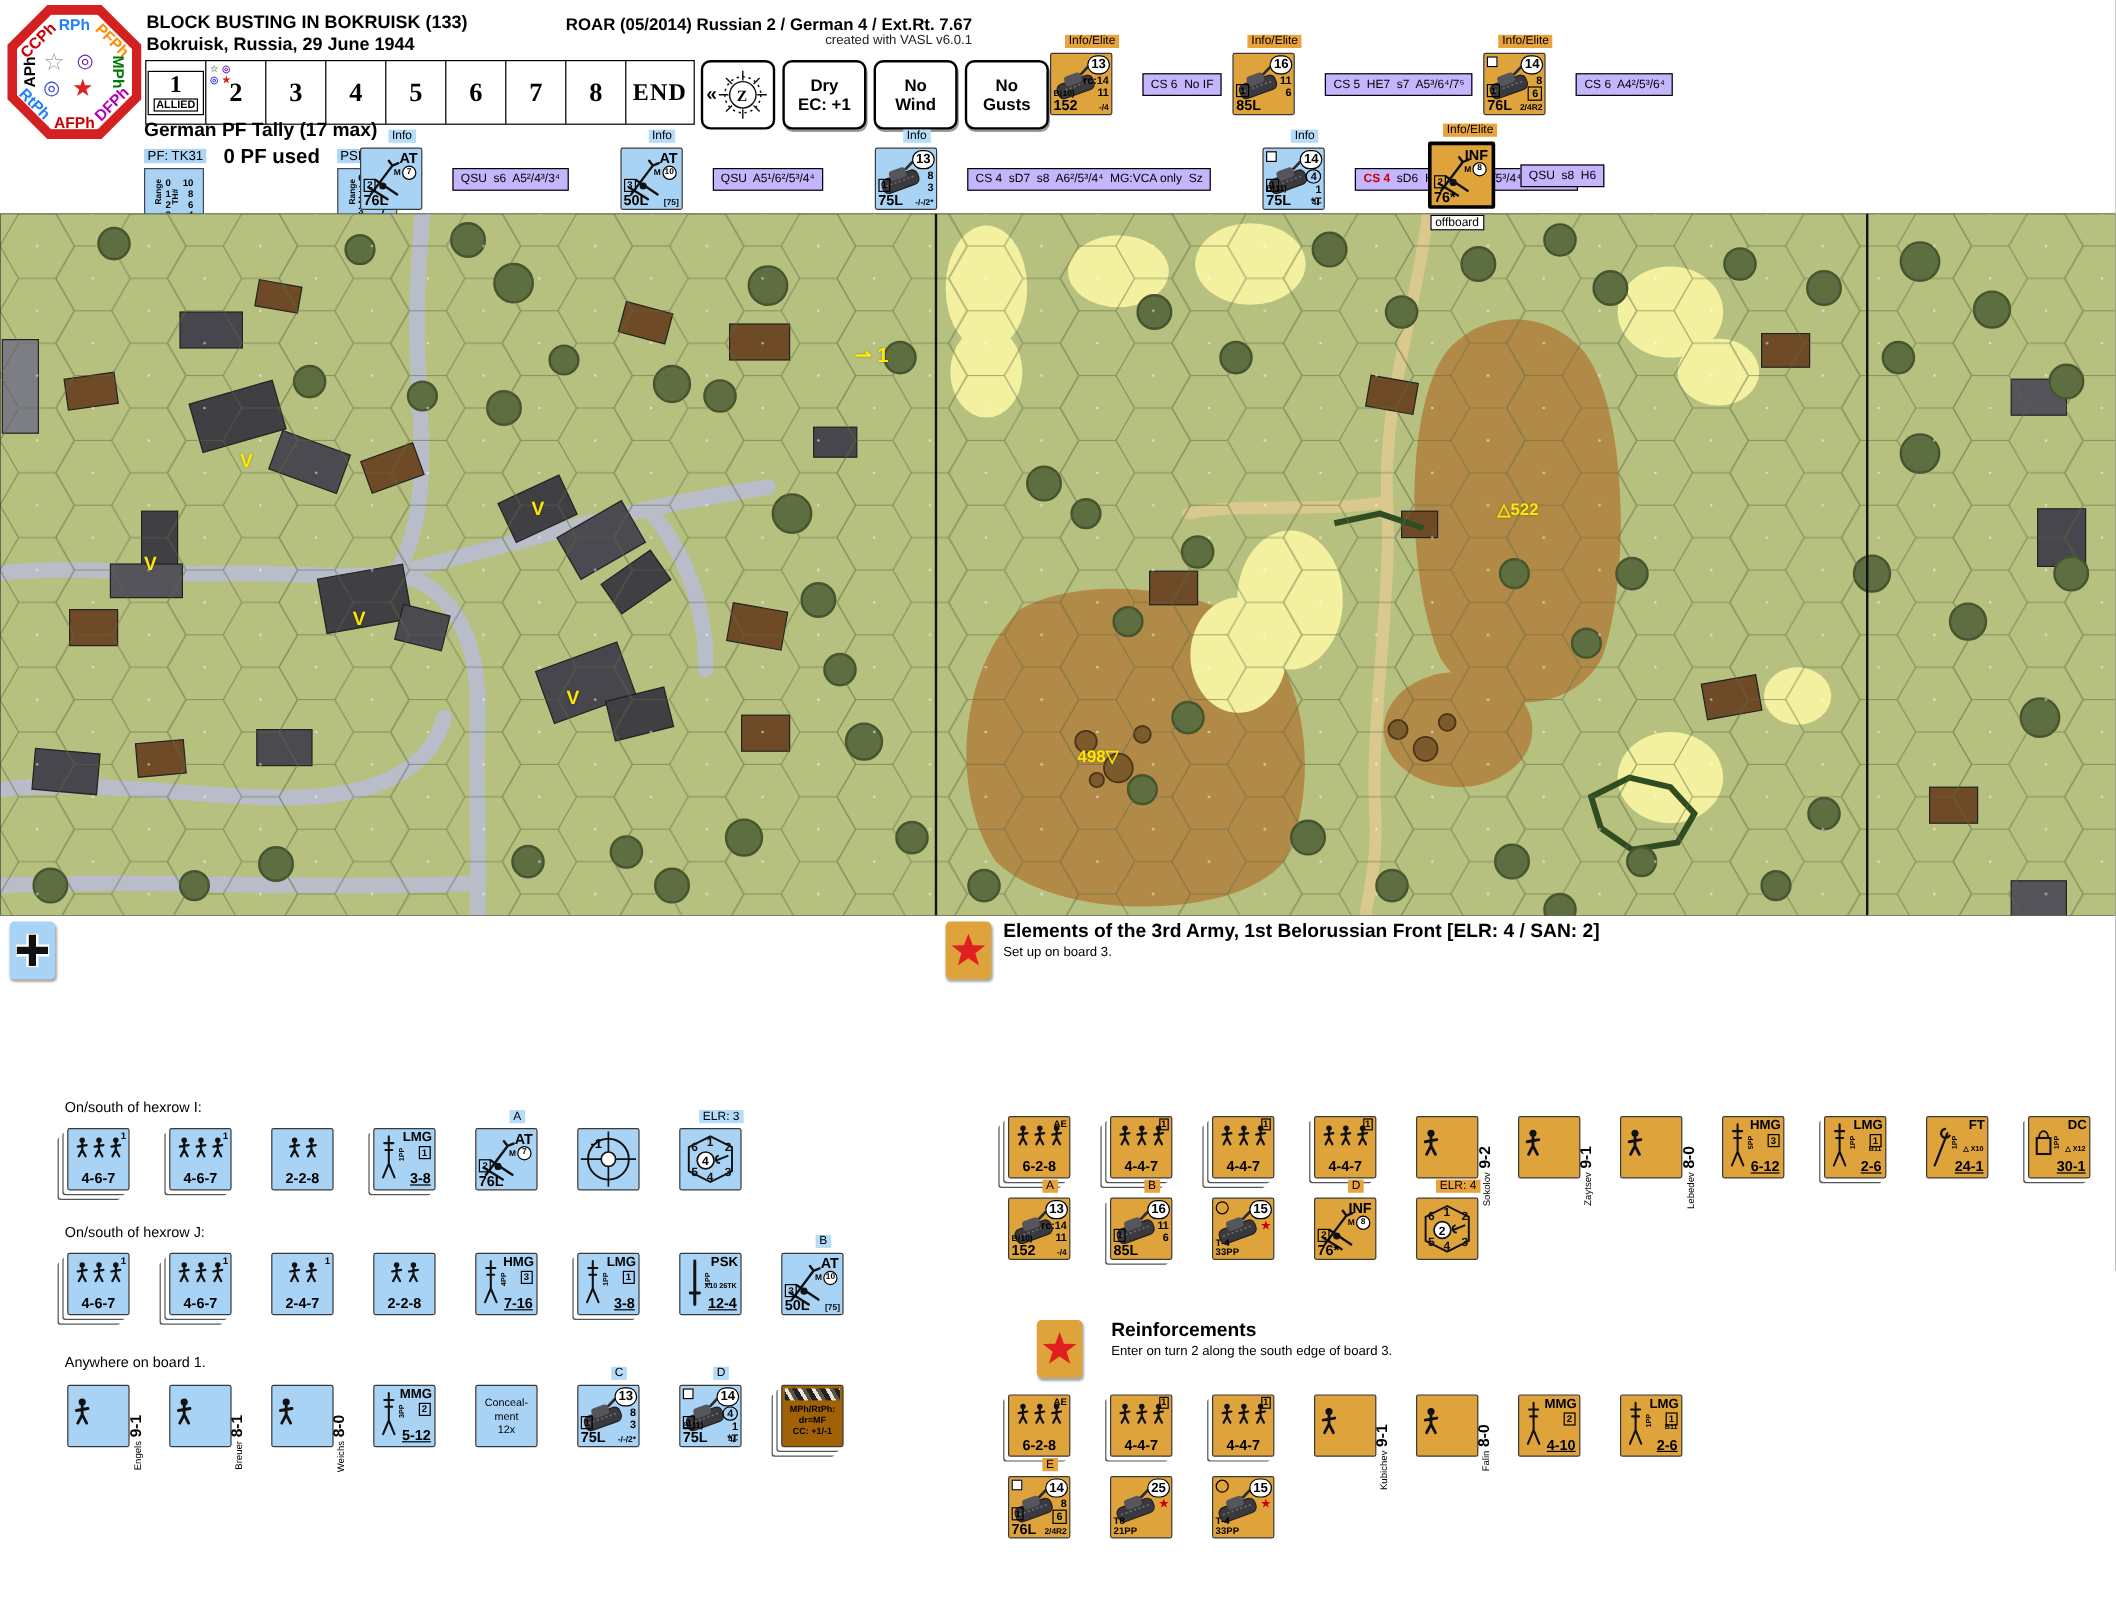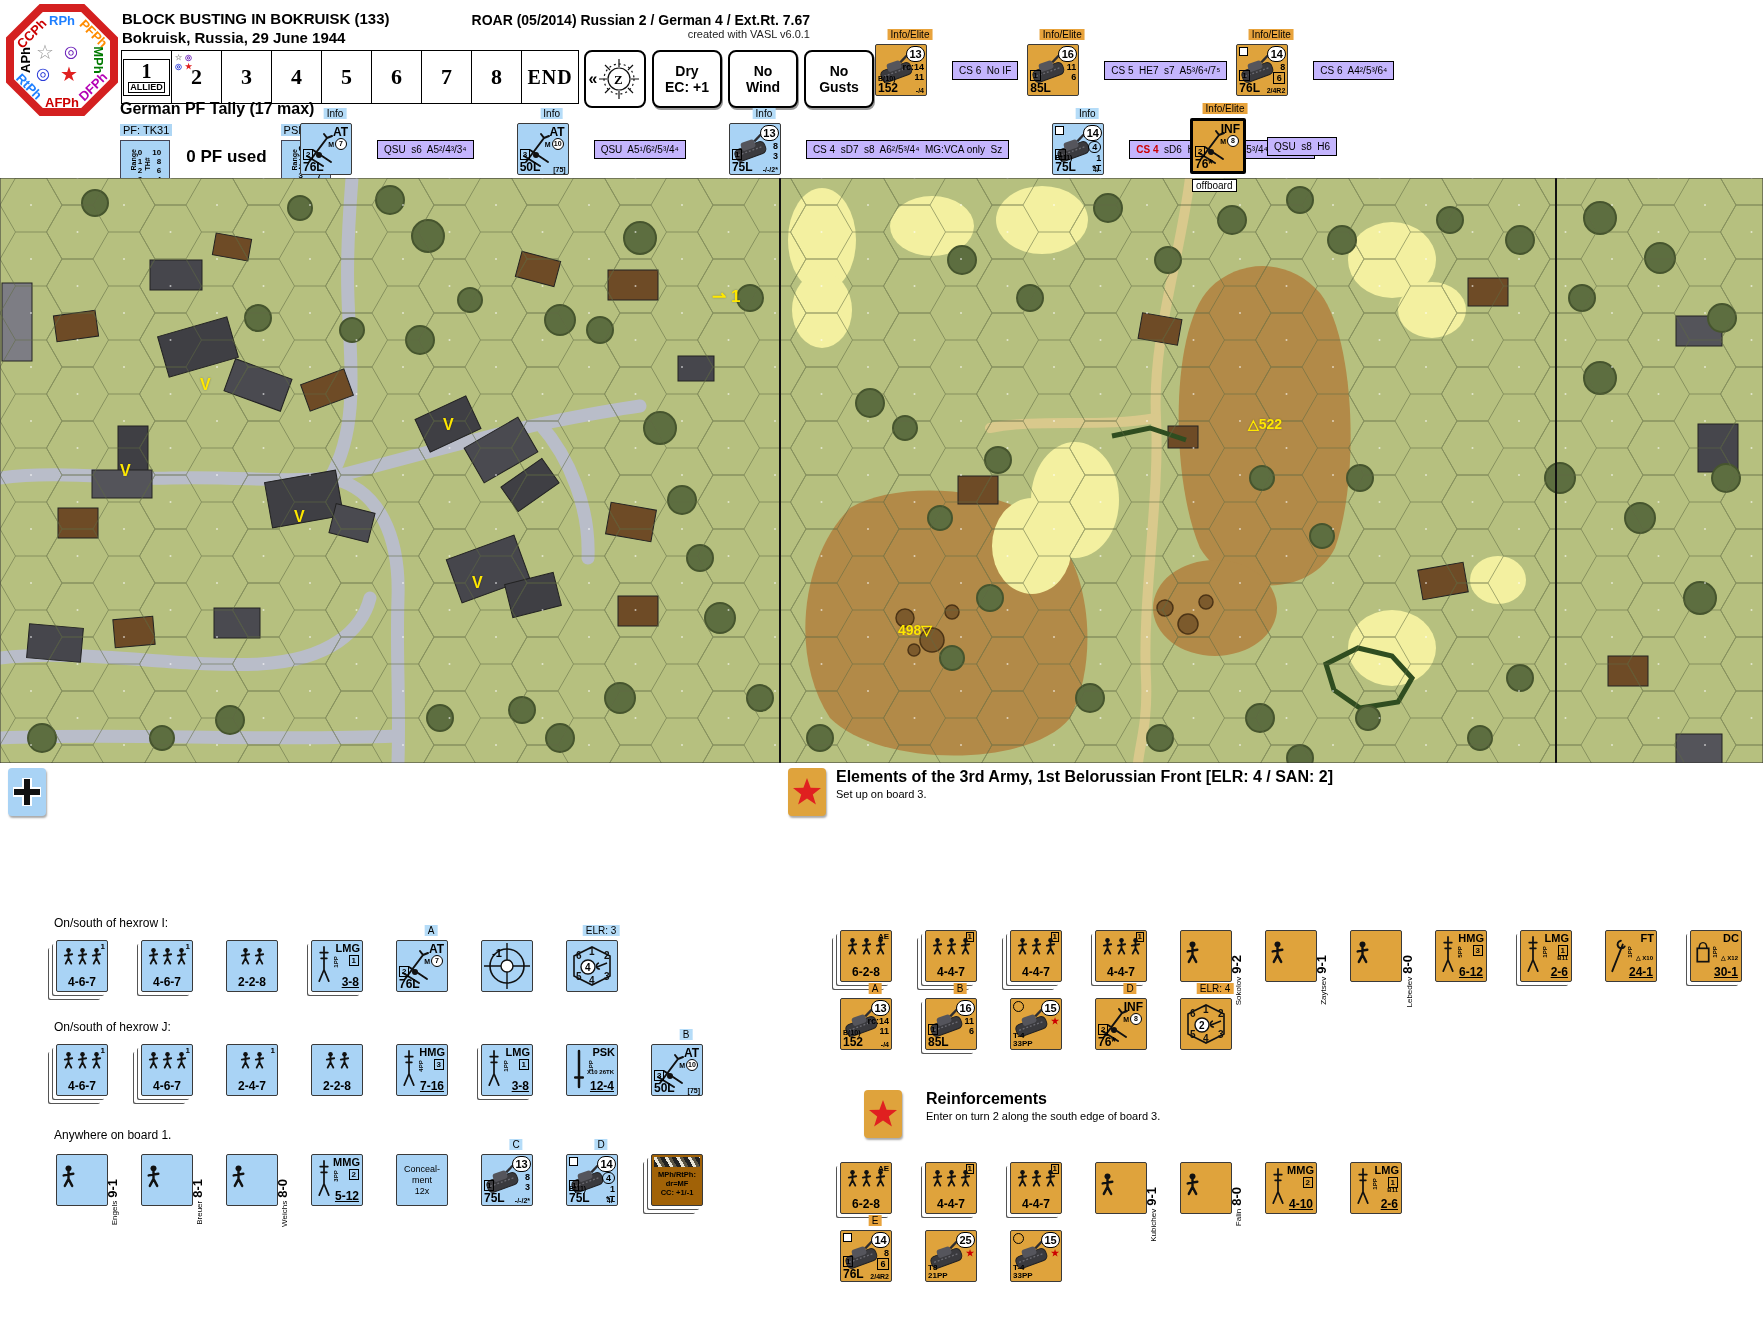"PF: TK31" .tallyrow { align-items: center -> flex-start }
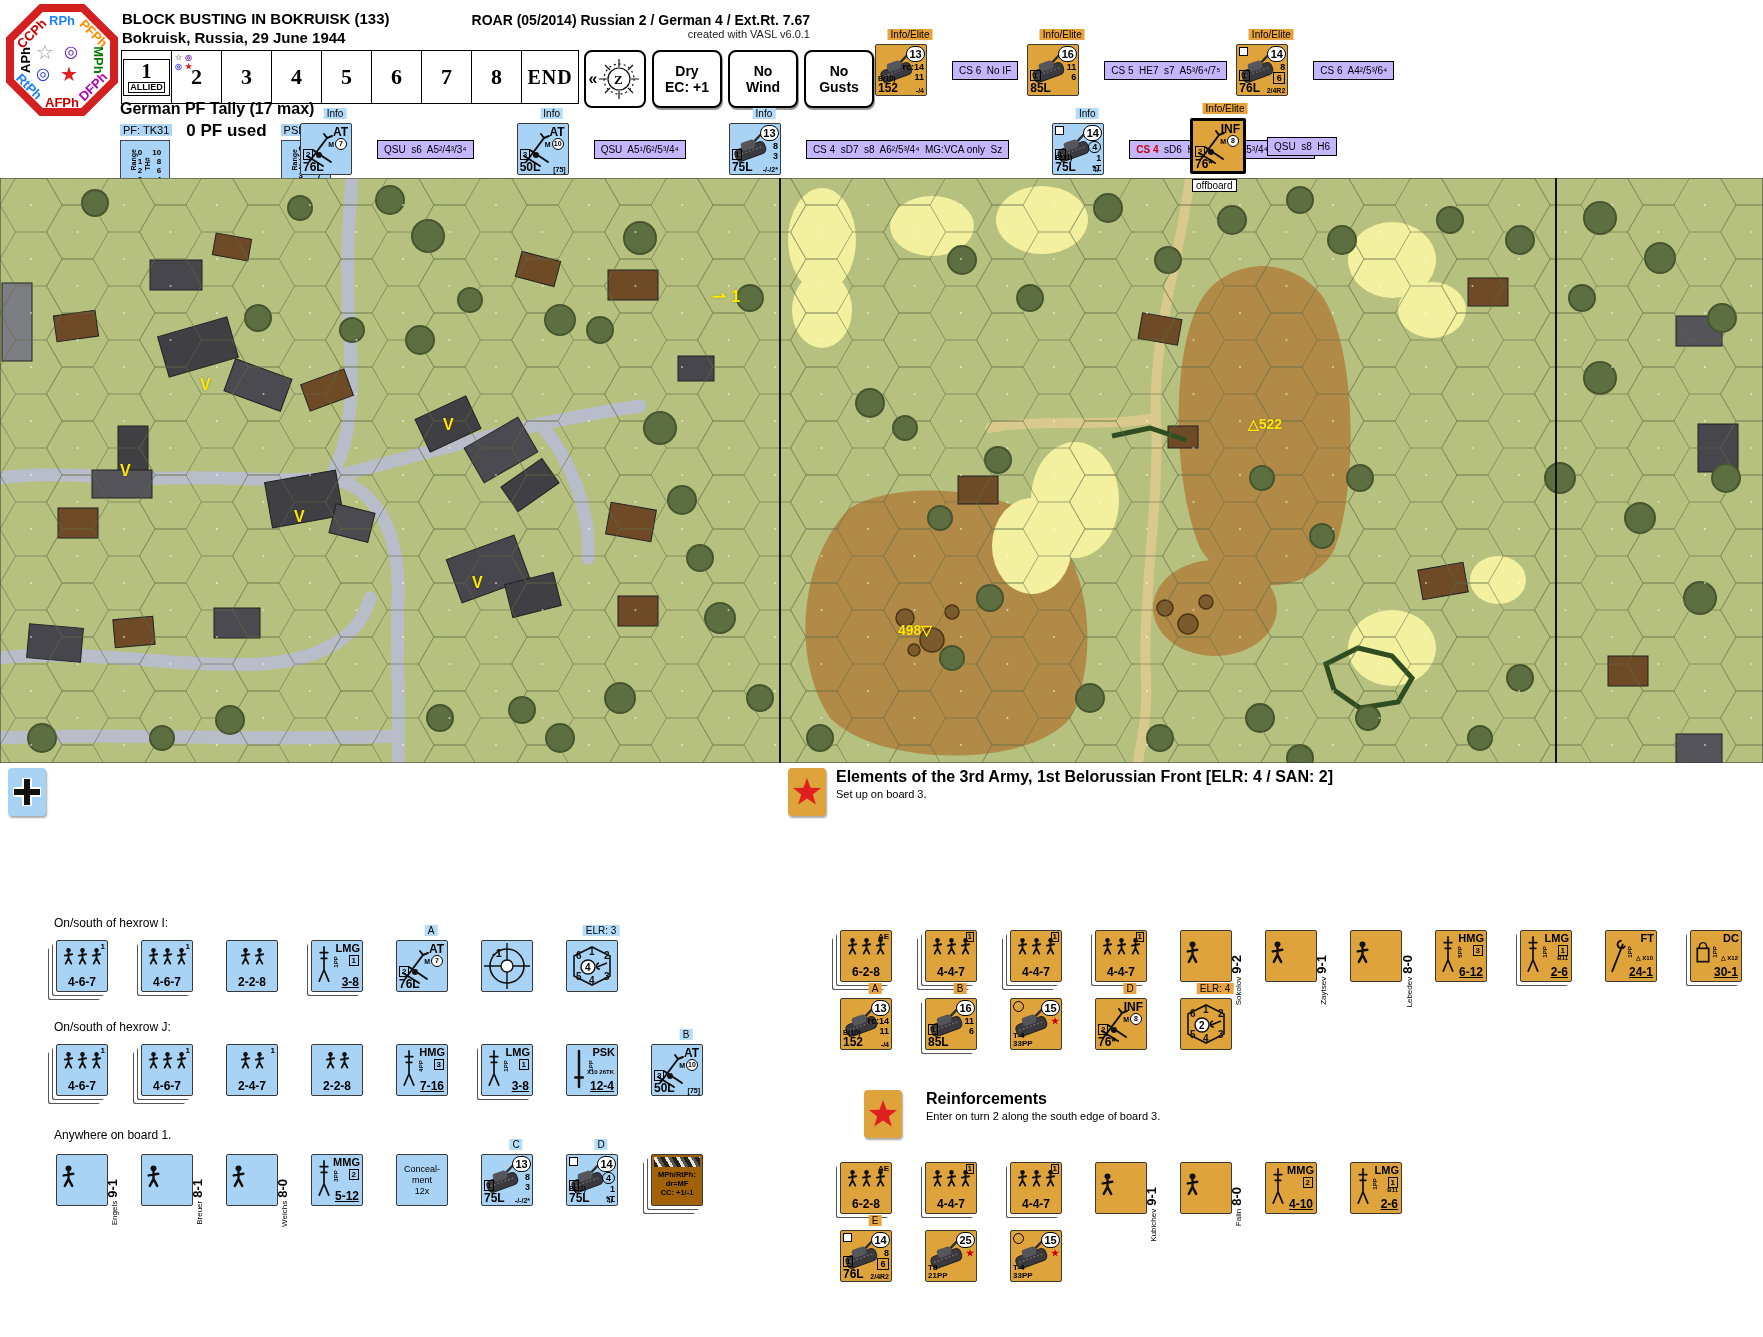"Reinforcements" div.ptitlerow { top: 322px -> 332px }
